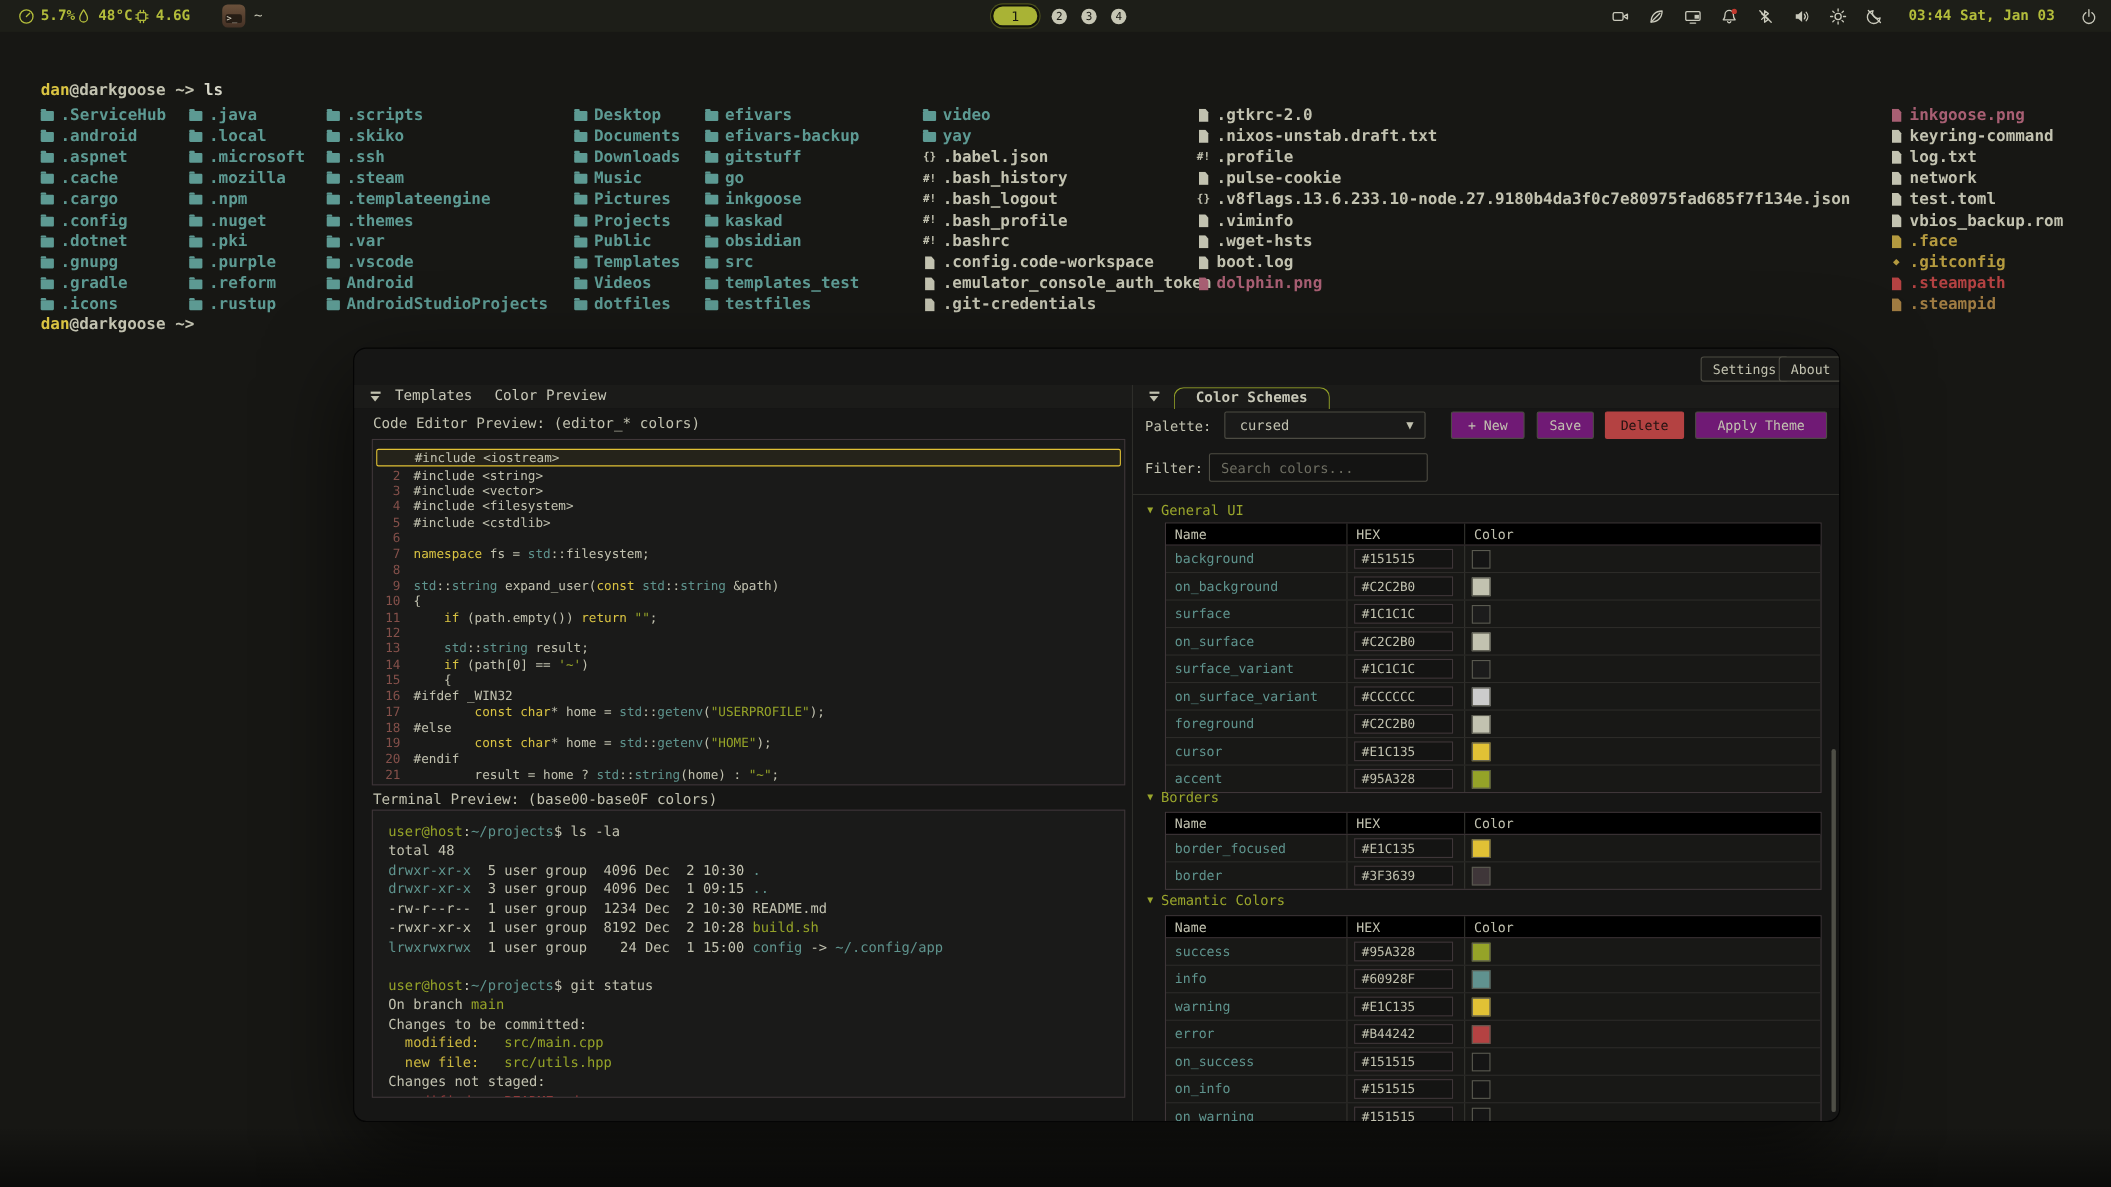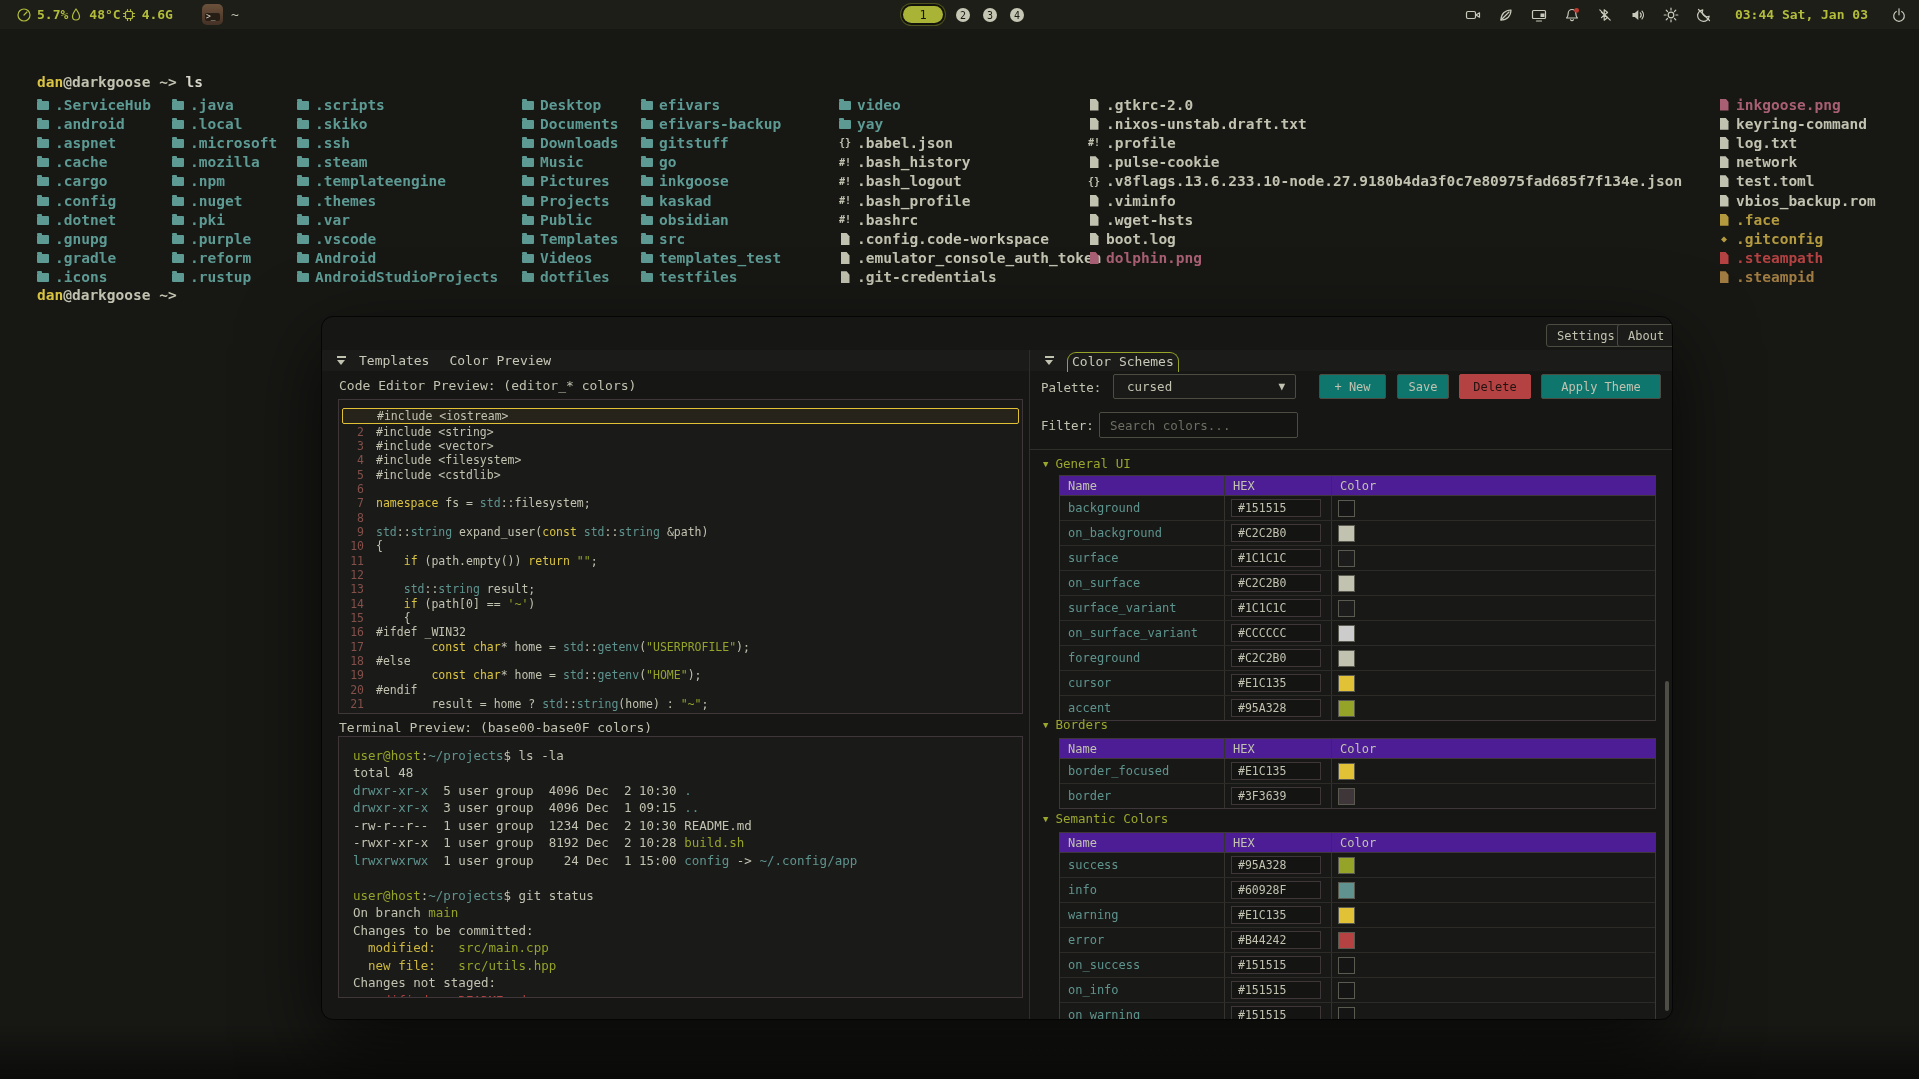"Color Schemes" .tab-active { font-weight: none -> bold; padding: 1px 4px 3px -> 1px 19px 3px }
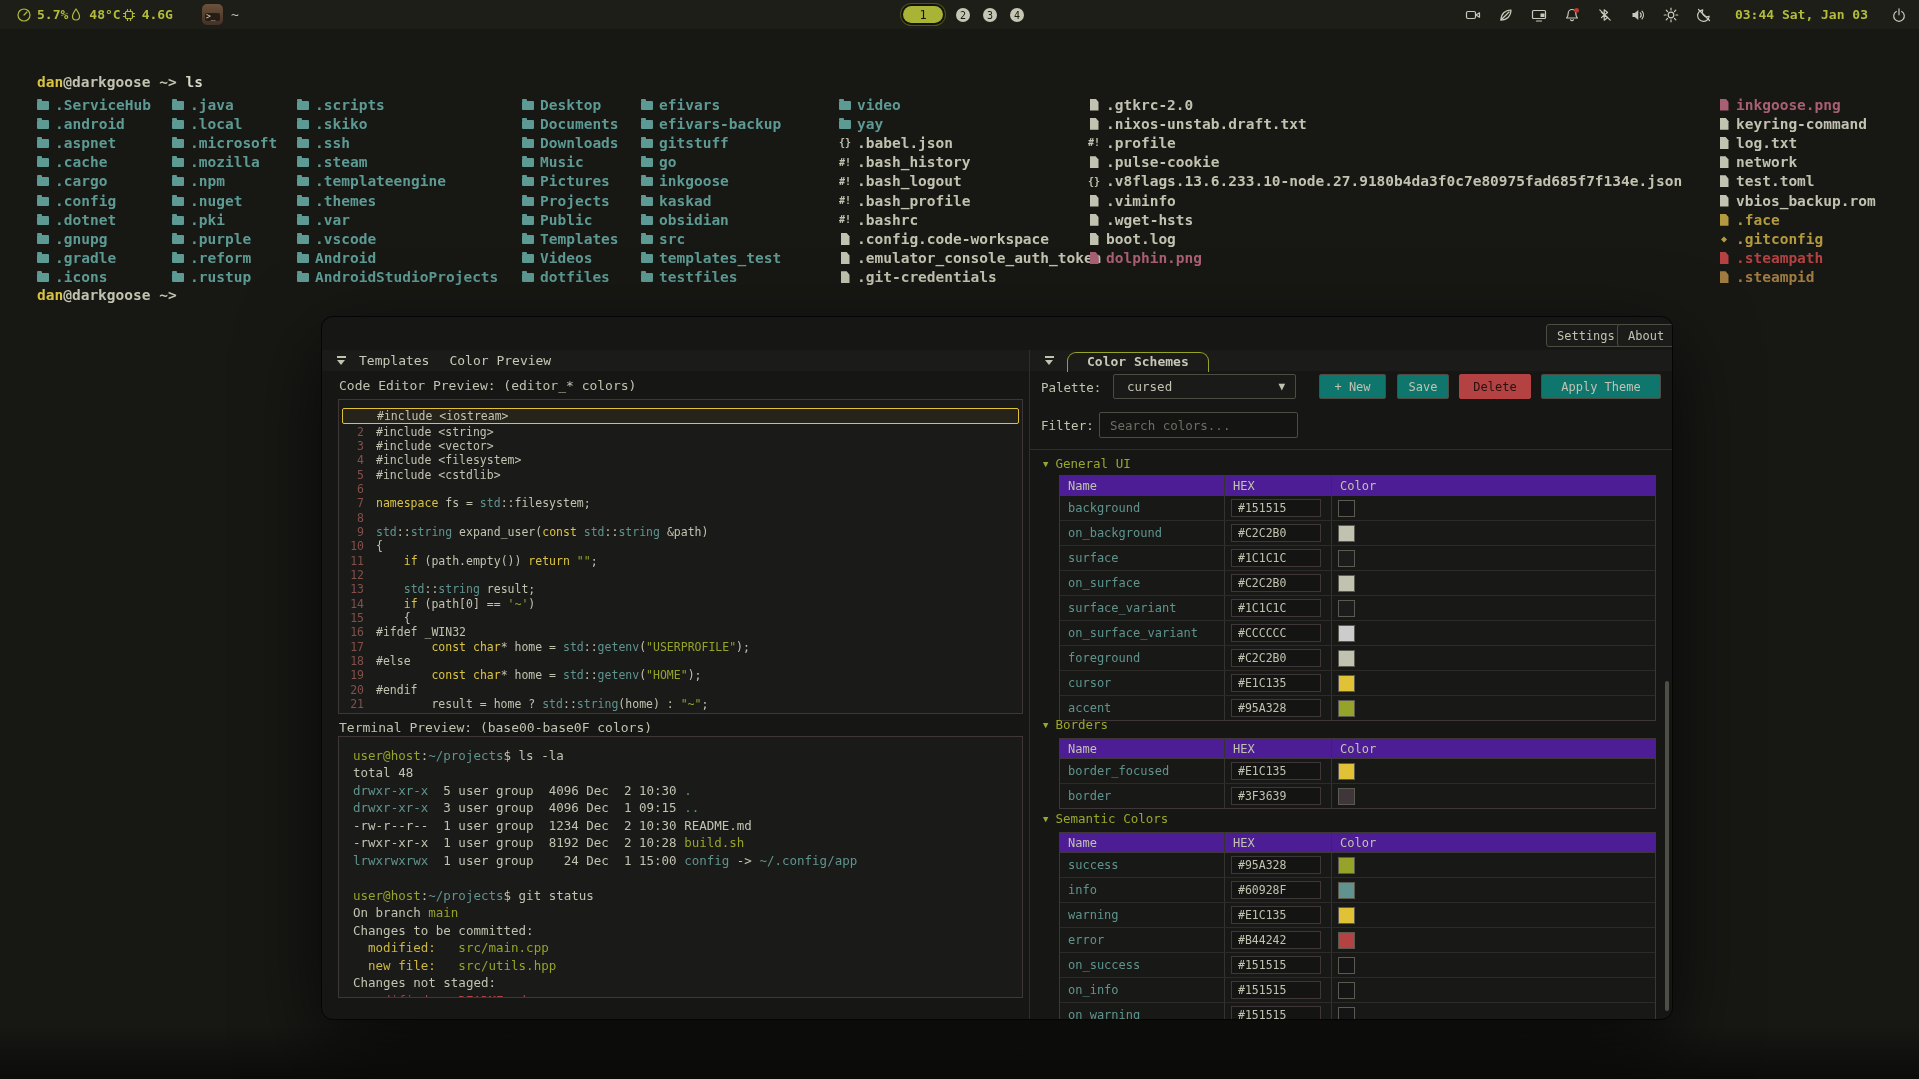"+ New" .pbtn { background: #0f766e -> #701a75 }
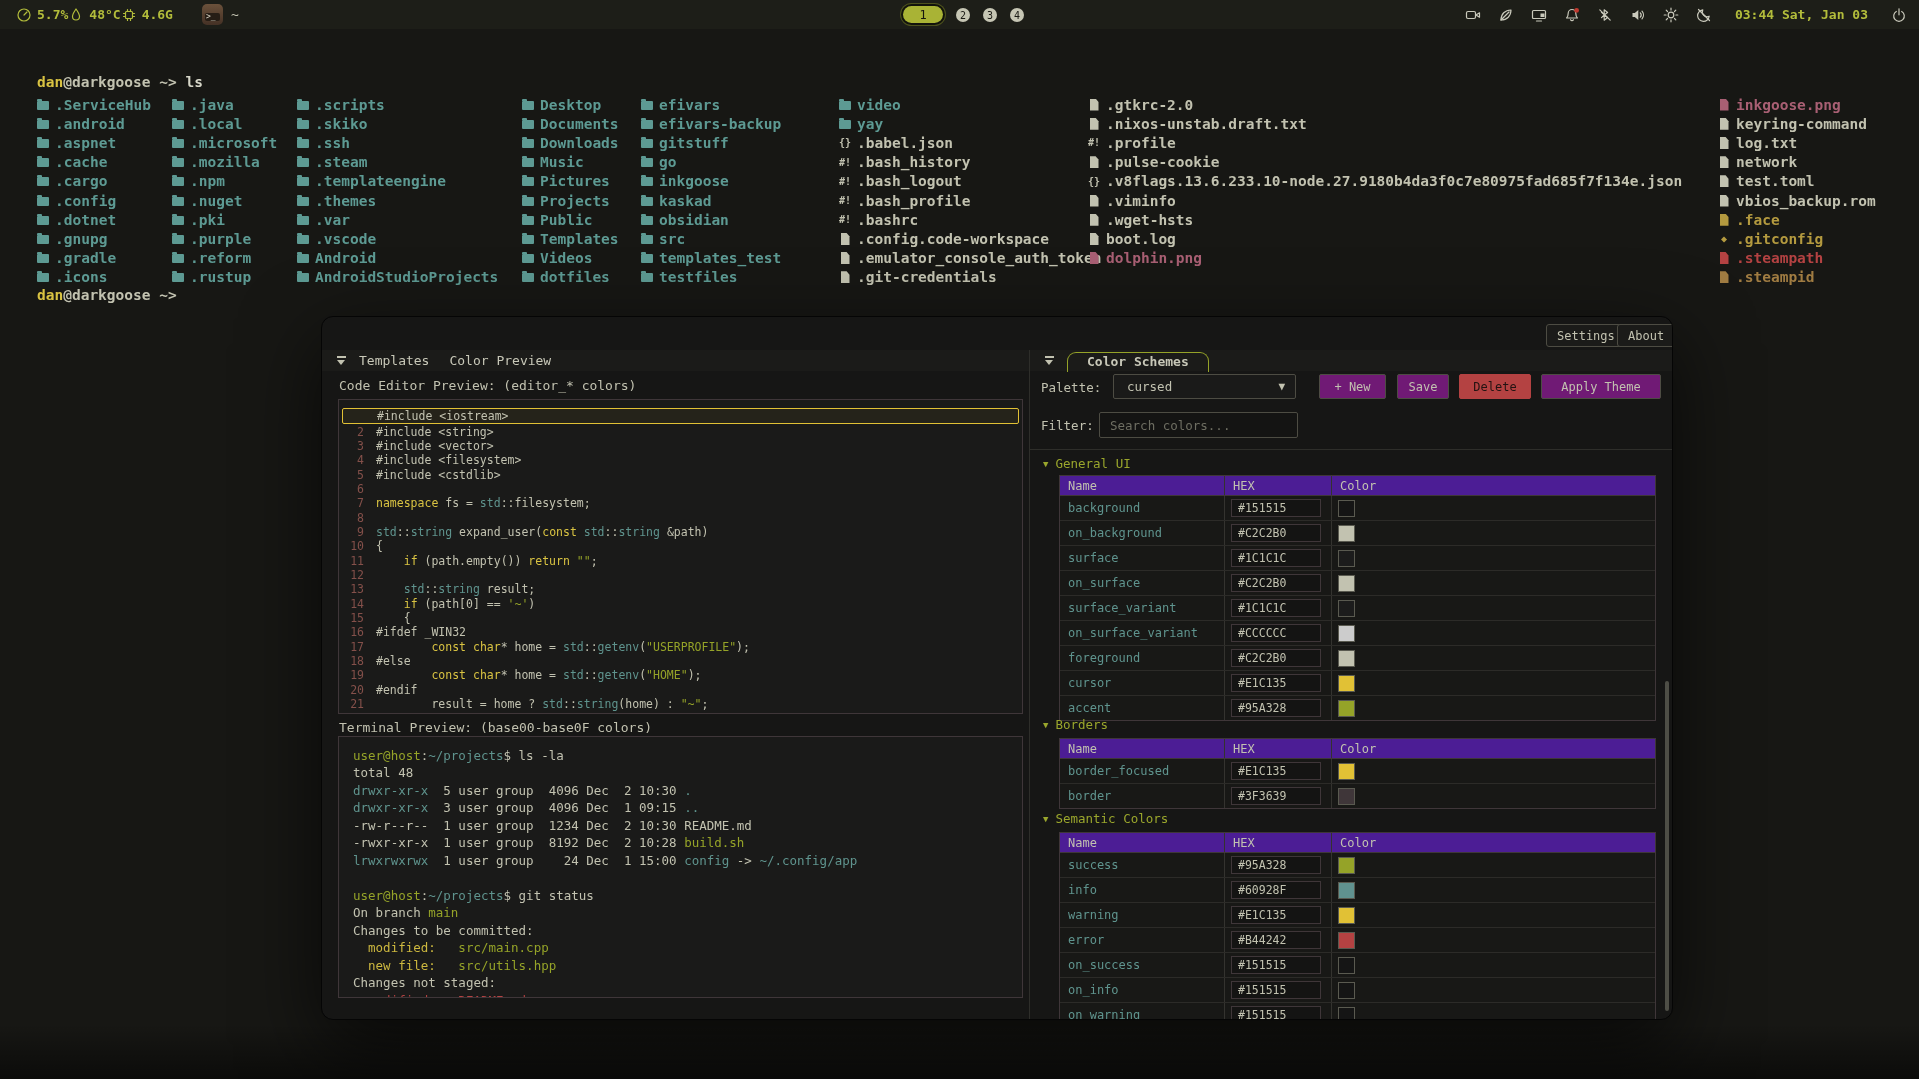"Name" .thead { background: #4c1d95 -> #000000 }
